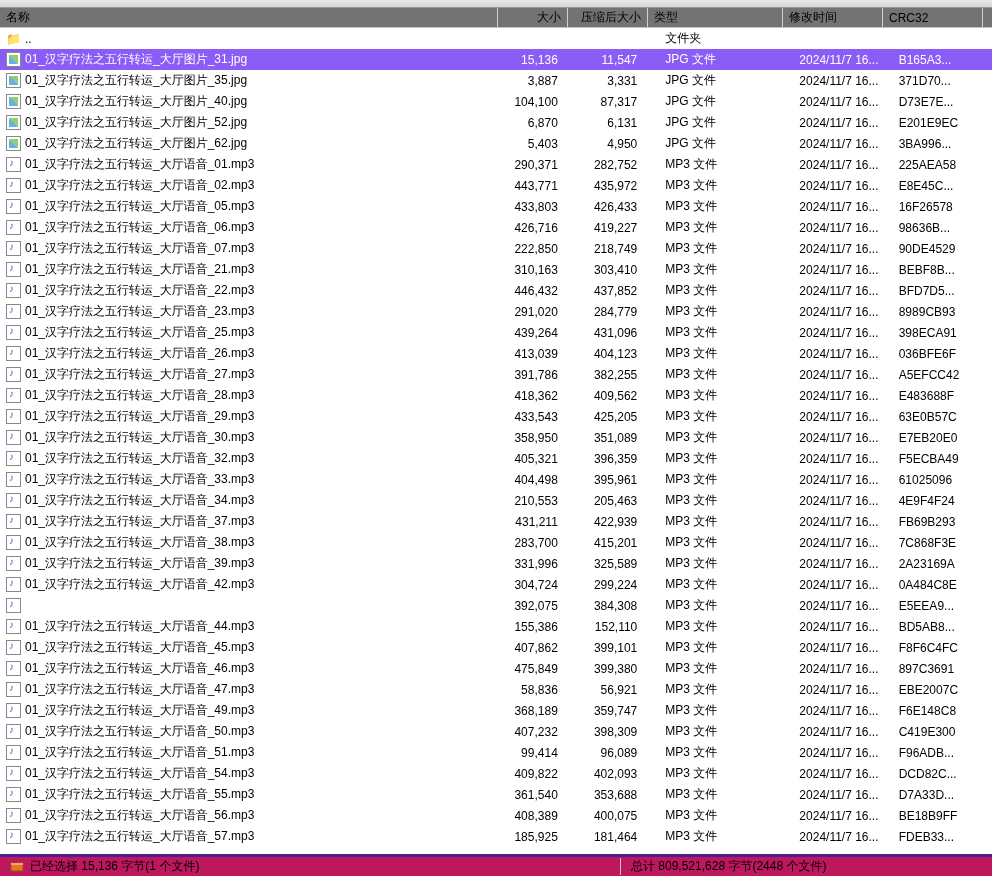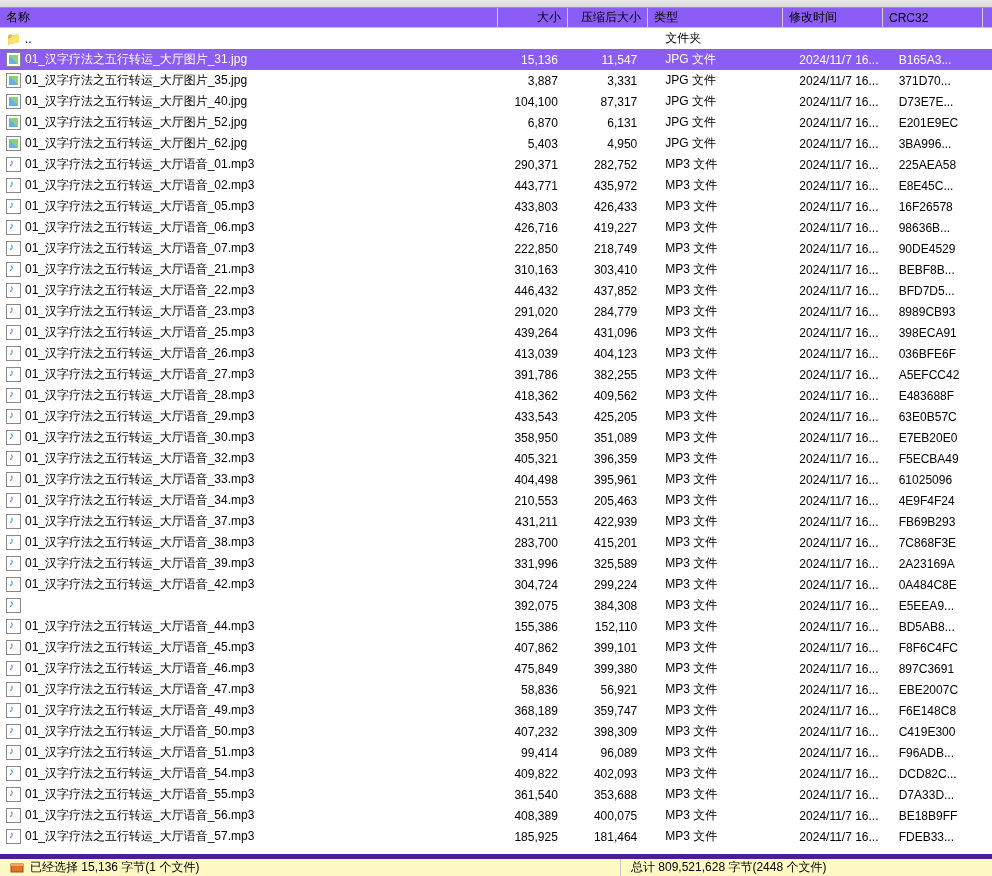"名称" .header-row { background: #8b5cf6 -> #737373 }
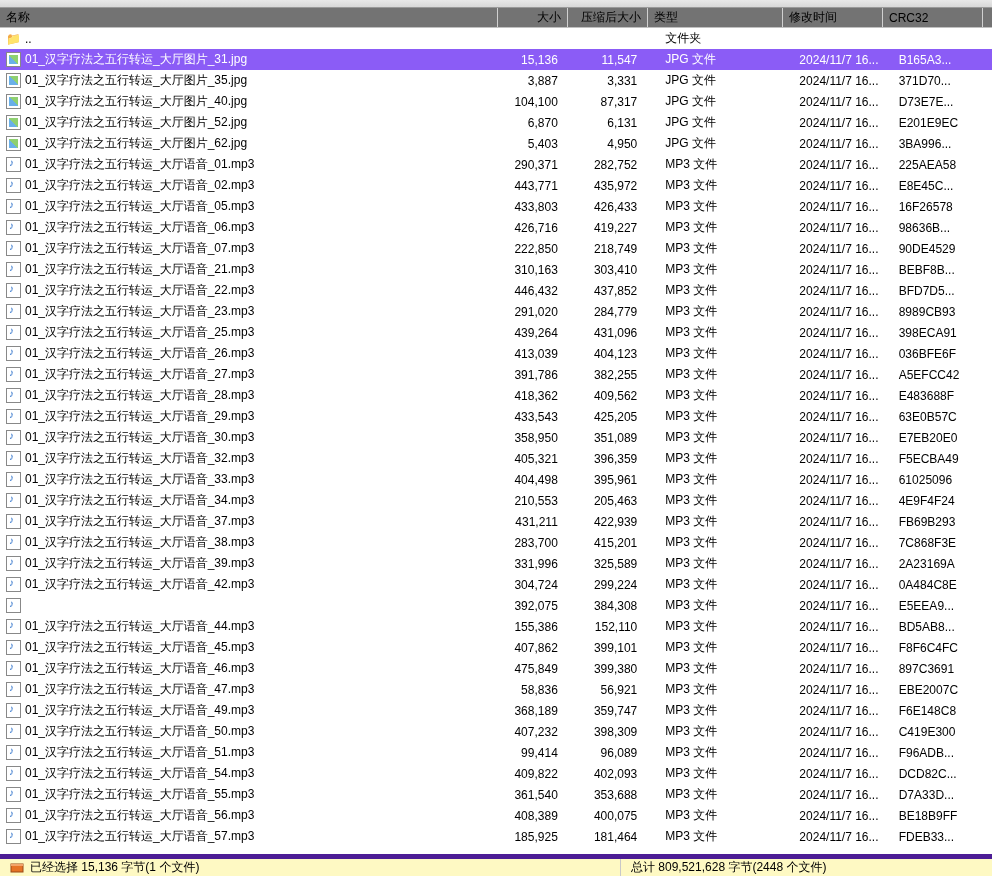"已经选择 15,136 字节(1 个文件)" .statusbar { align-items: flex-end -> center; background: #fef9c3 -> #be185d; border-top: 5px solid #4c1d95 -> 3px solid #4c1d95 }
